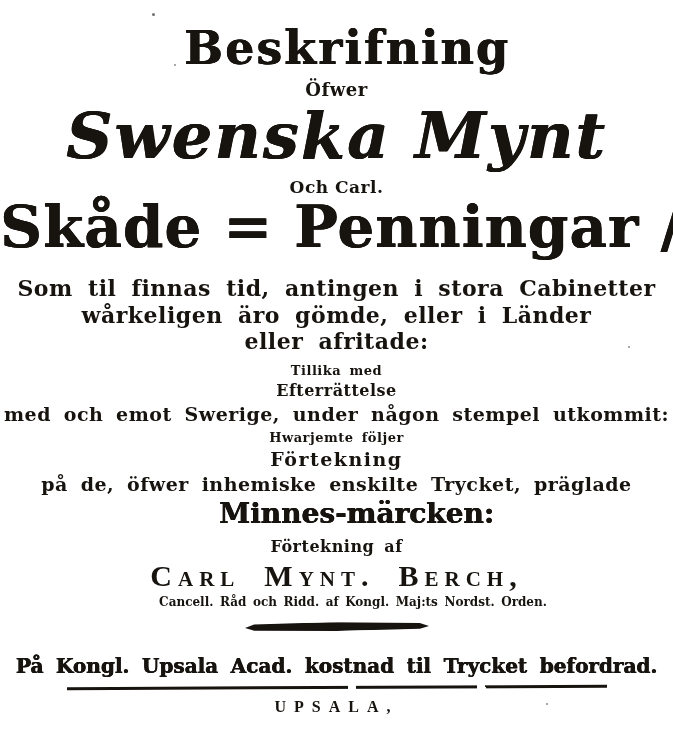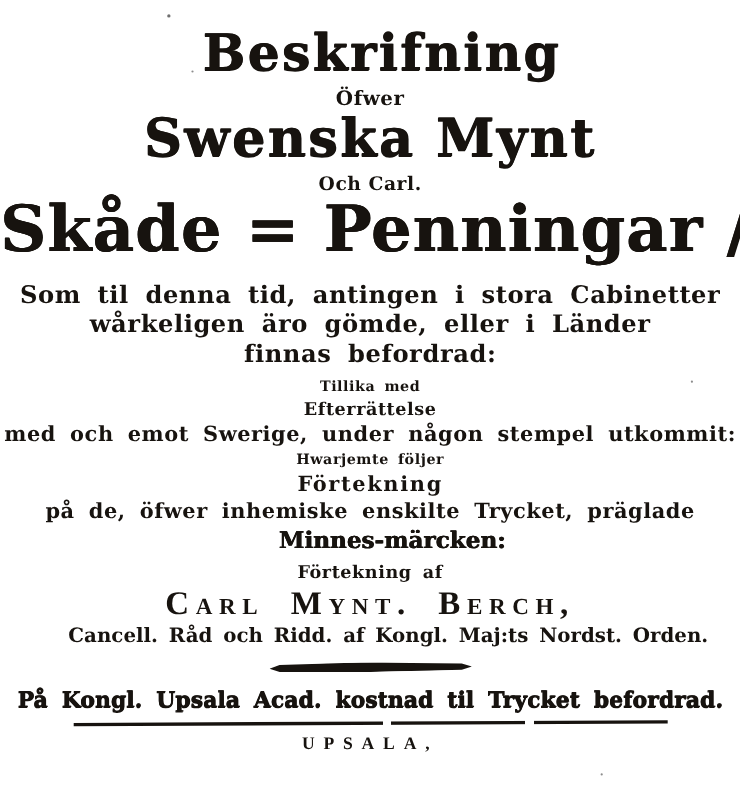"Swenska Mynt" .t-swenska { font-size: 48px -> 64px; font-style: none -> italic }
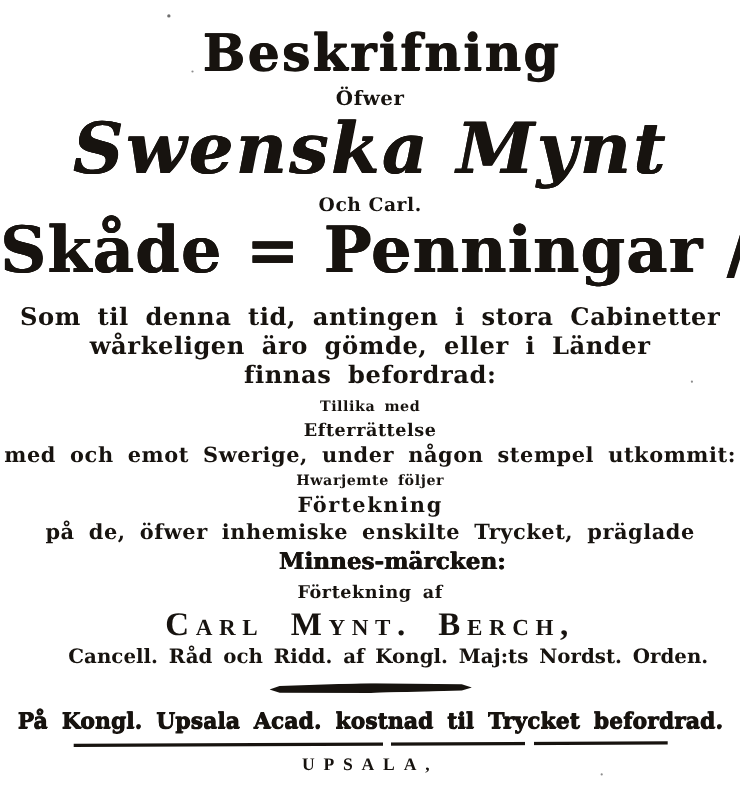"Som til denna tid, antingen" span.line { text: denna -> finnas }
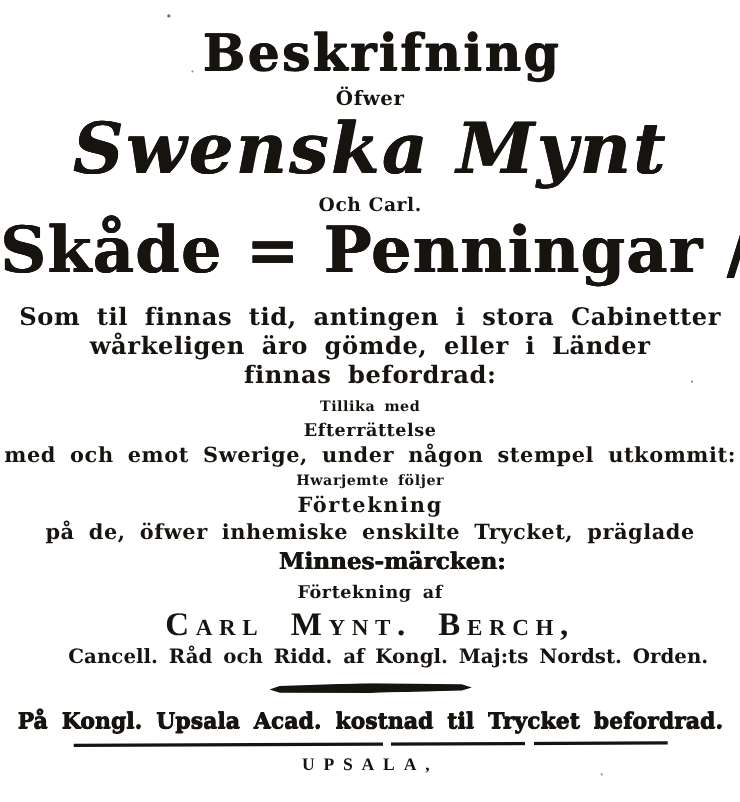"finnas befordrad:" span.line { text: finnas befordrad -> eller afritade }
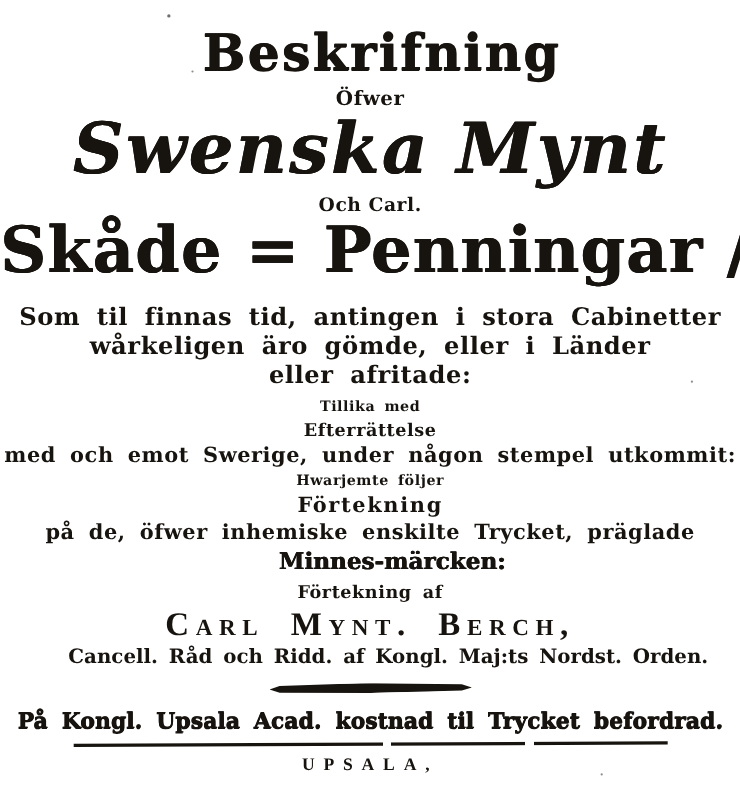"Minnes-märcken:" .t-minnes { font-size: 21px -> 28px }
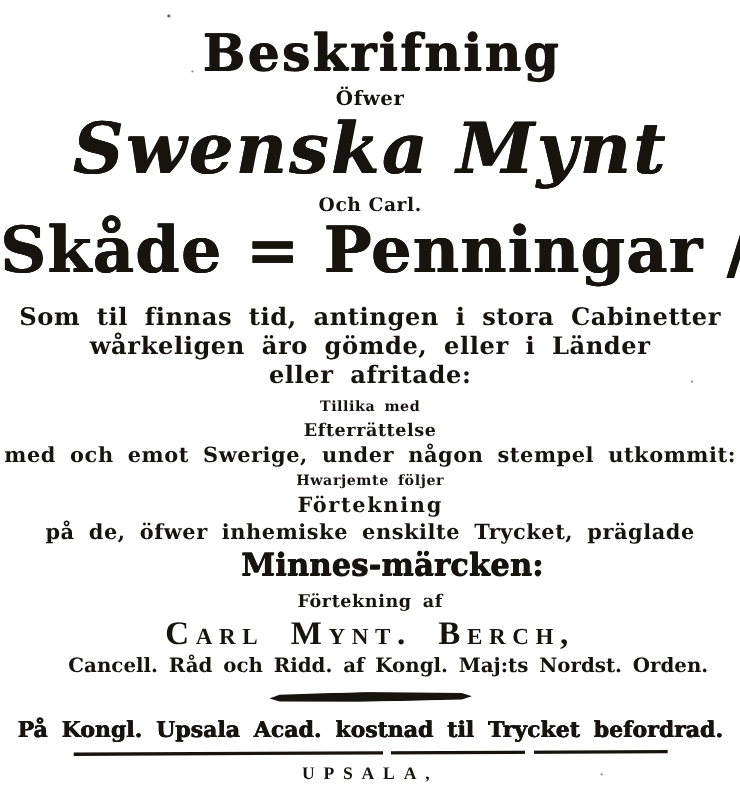"Cancell. Råd och Ridd. af" .t-authtitles { font-size: 18px -> 12px }
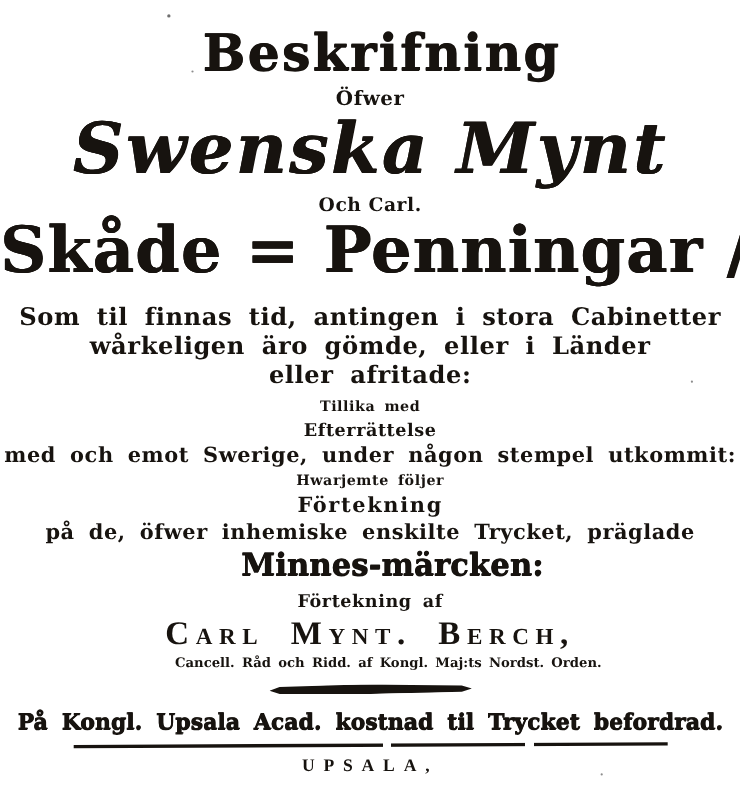"På Kongl. Upsala Acad. kostnad" .t-funding { margin-top: 13px -> 23px }
